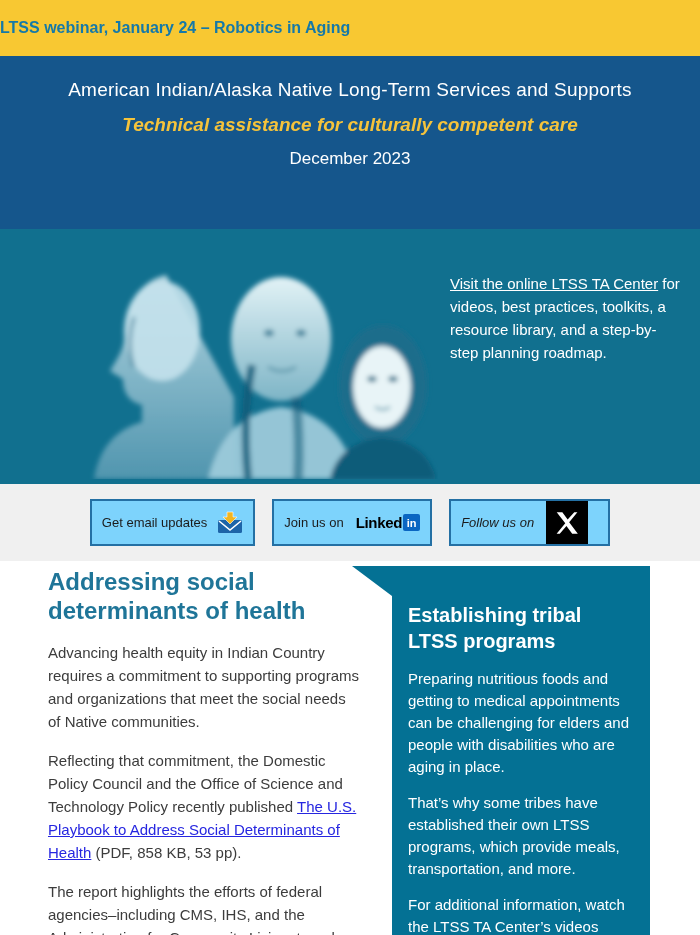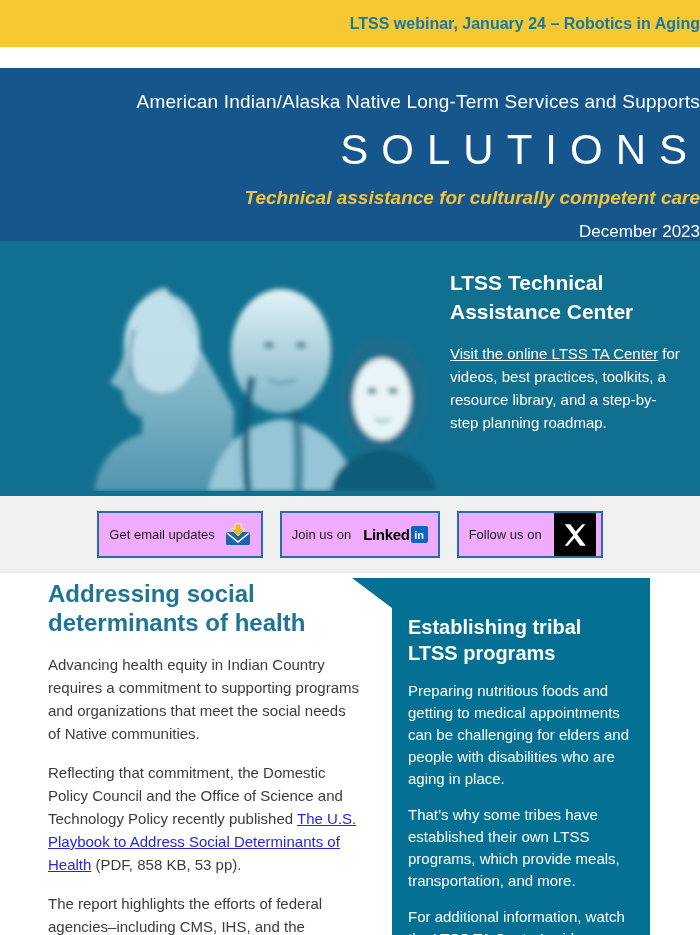"LTSS webinar, January 24 –" .banner { height: 47px -> 56px; justify-content: flex-end -> flex-start }
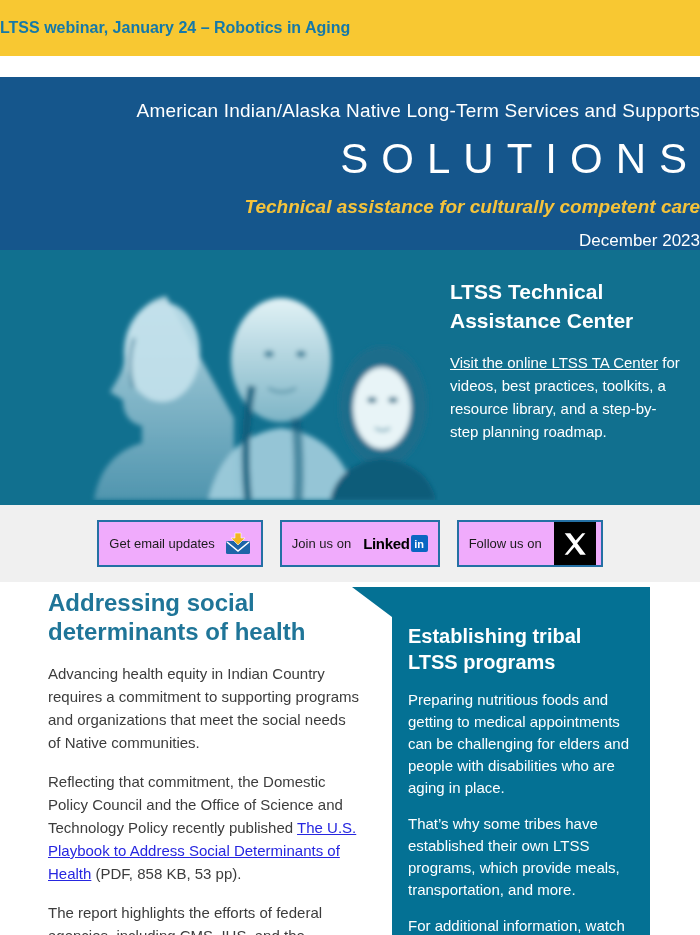"American Indian/Alaska Native Long-Term" .masthead { margin-top: 21px -> none; text-align: right -> center }
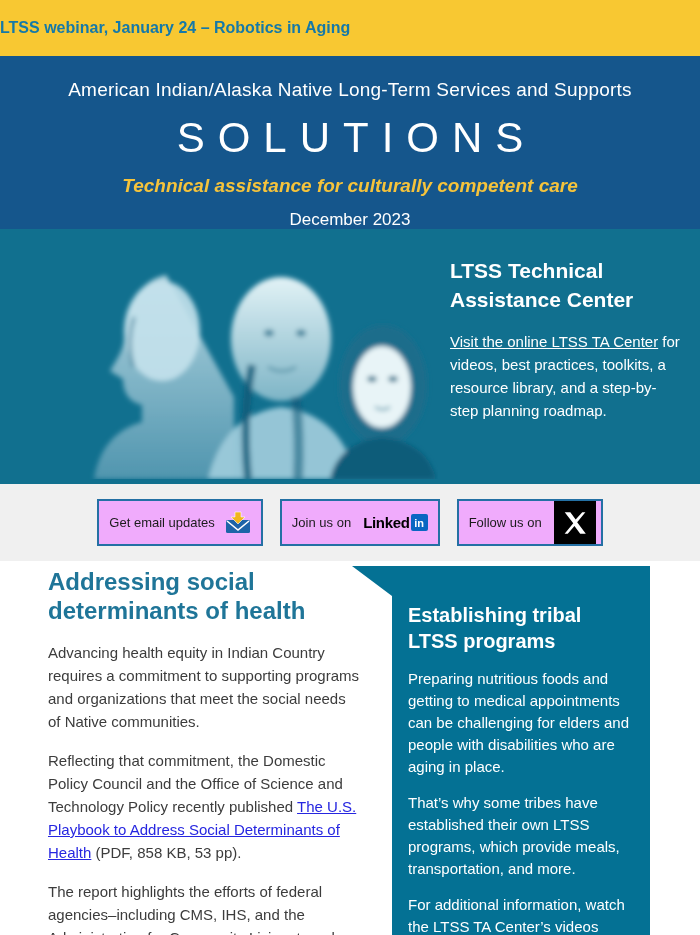"SOLUTIONS" div.title { html: <div>SOLUTIONS</div> -> none }
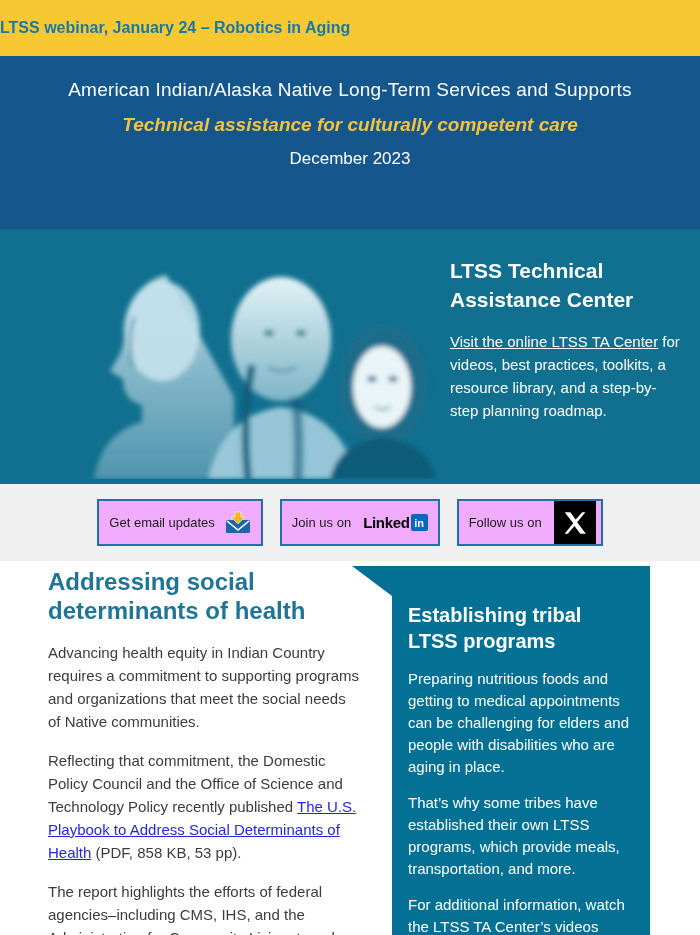"LTSS Technical Assistance Center" h2 { html: <h2>LTSS Technical Assistance Center</h2> -> none }
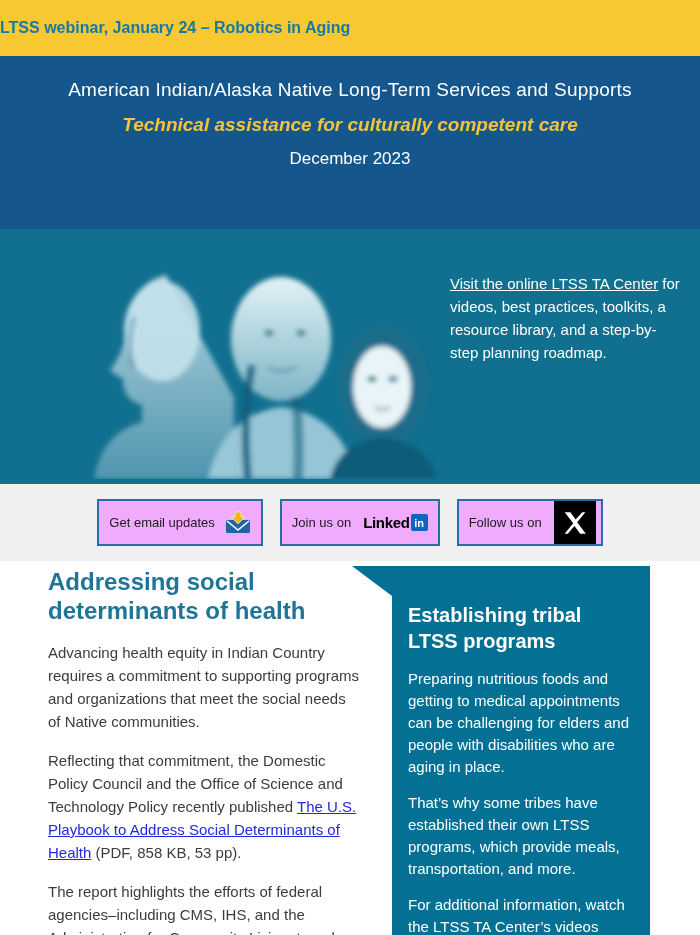"Get email updates" .sbtn { background: #f0abfc -> #7dd3fc }
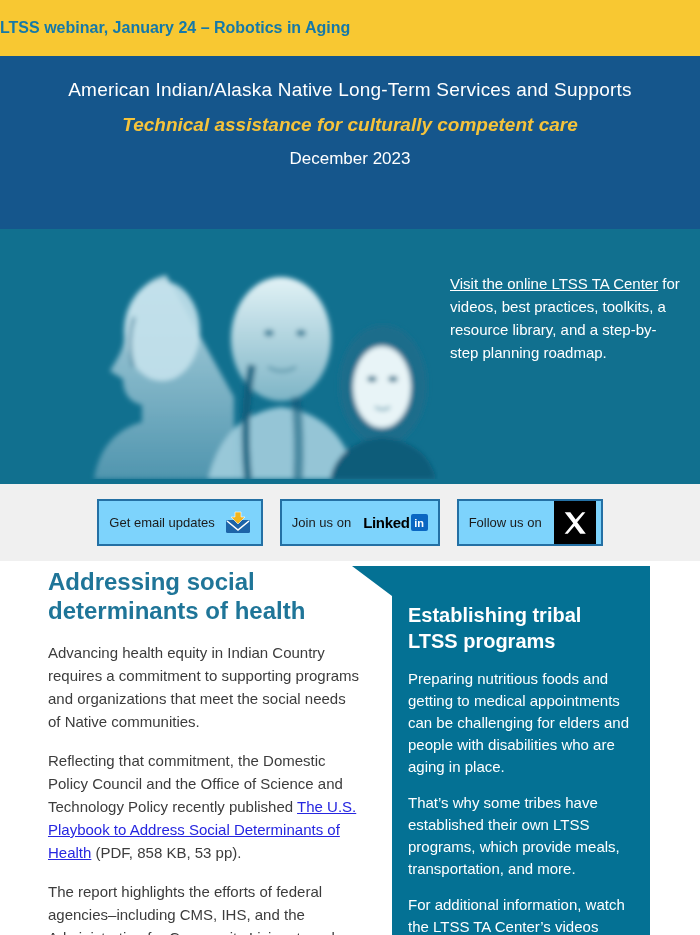"Follow us on" .sbtn.x-btn { font-style: none -> italic; padding-right: 5px -> 20px }
